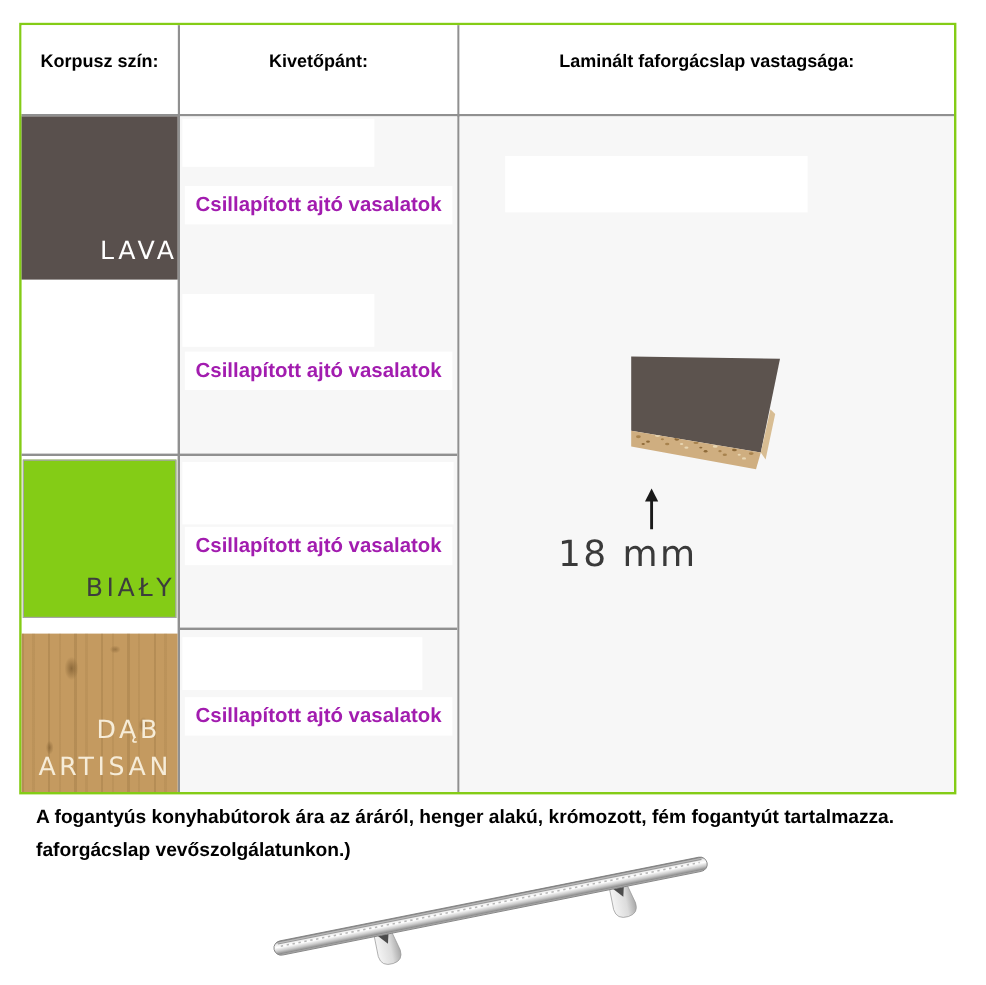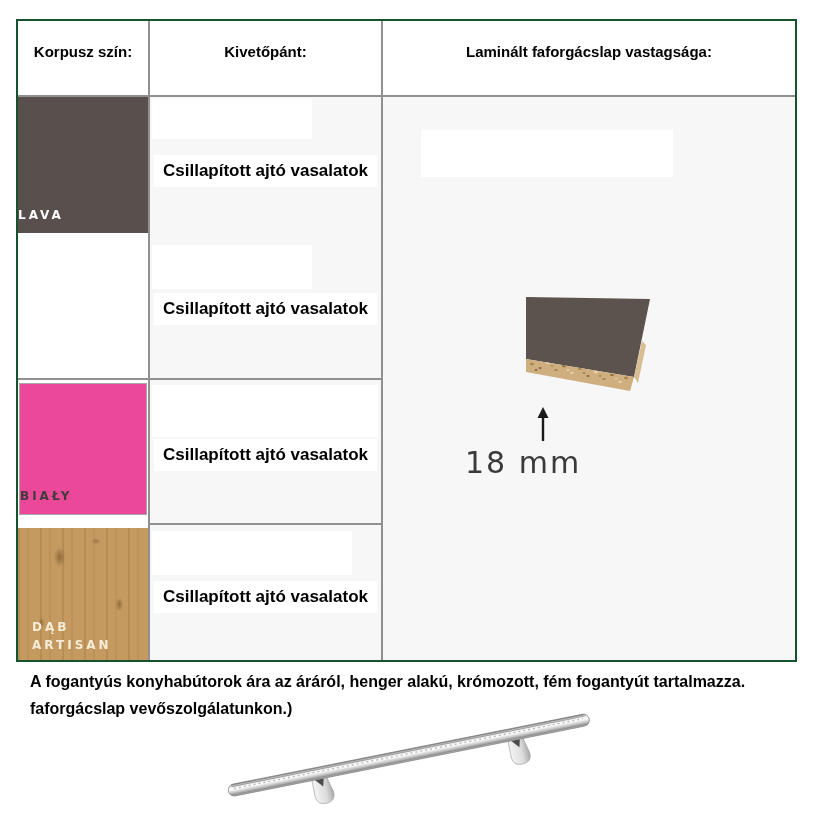"Korpusz szín:" .table-wrap { border: 2px solid #14532d -> 2px solid #84cc16 }
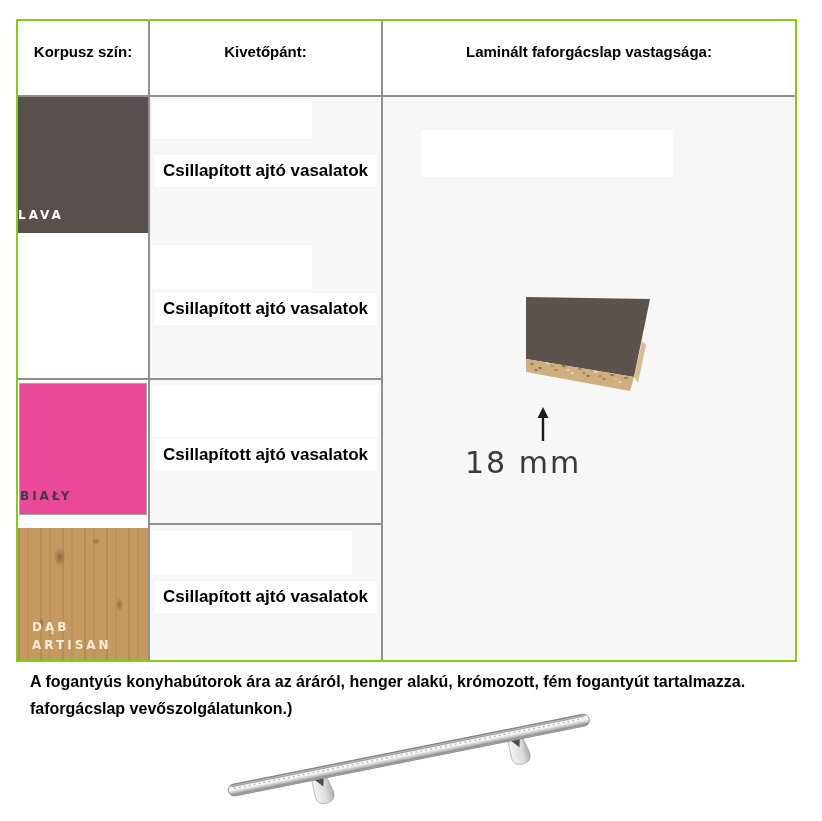"Csillapított ajtó vasalatok" .hinge-text { color: #000000 -> #a21caf }
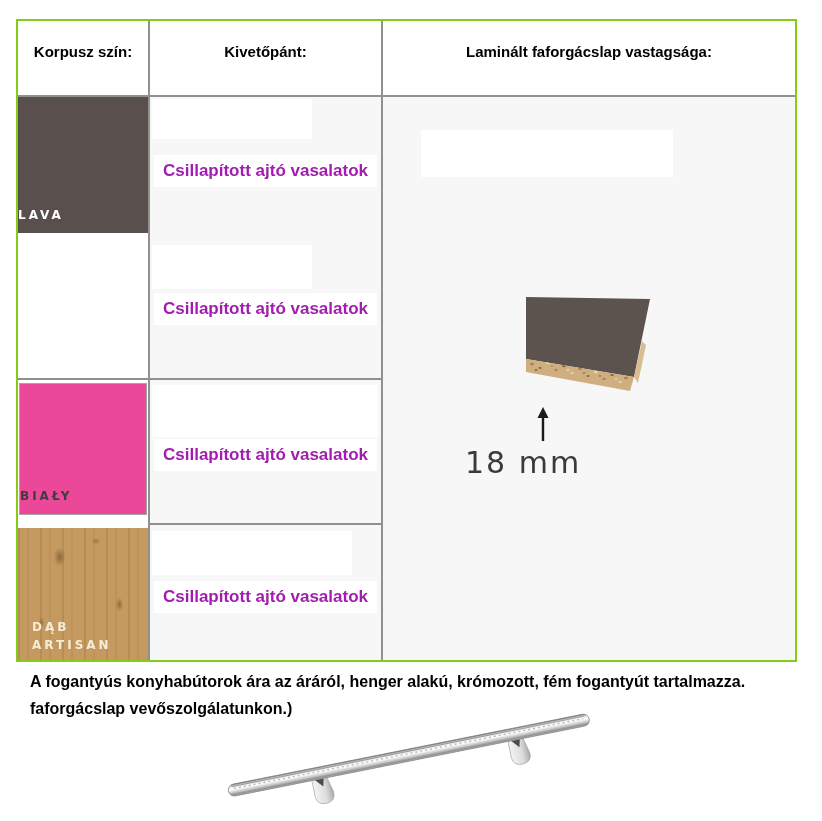"LAVA" .swatch-label { font-size: 12px -> 21px; font-weight: 700 -> 400; text-align: left -> right }
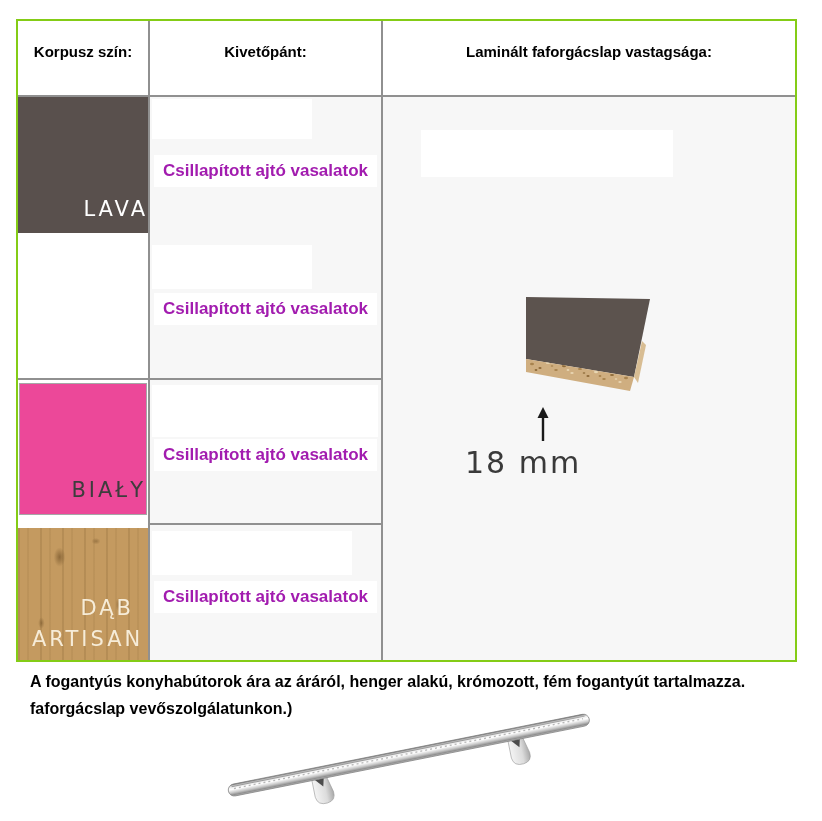"BIAŁY" .swatch-bialy { background: #ec4899 -> #84cc16 }
